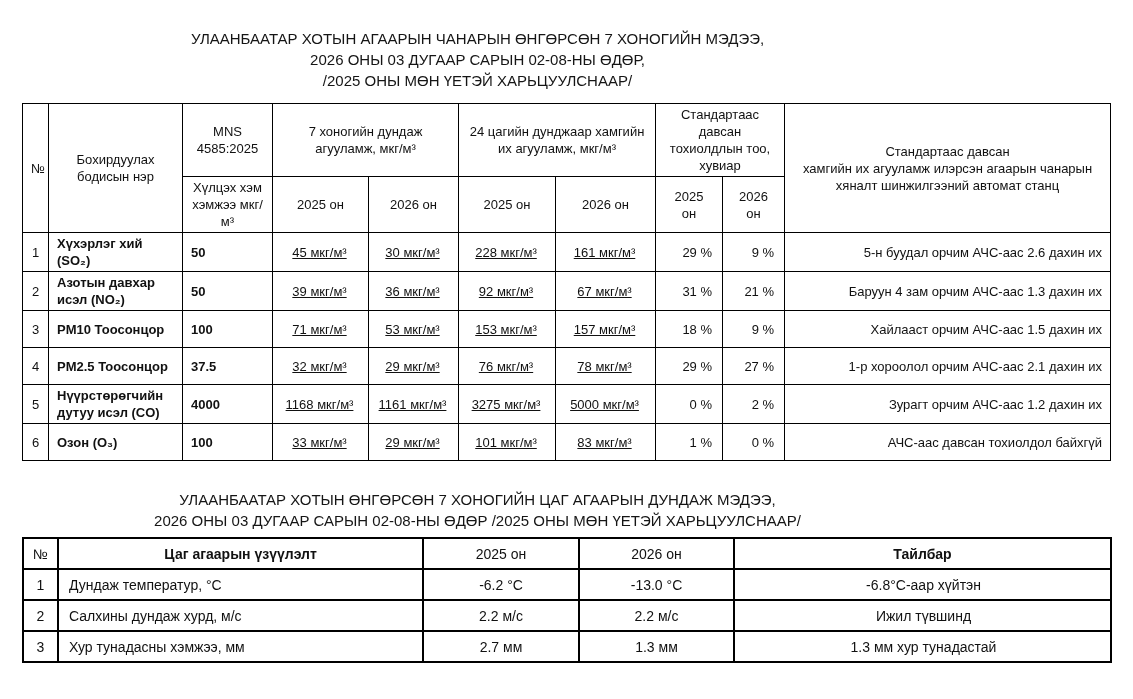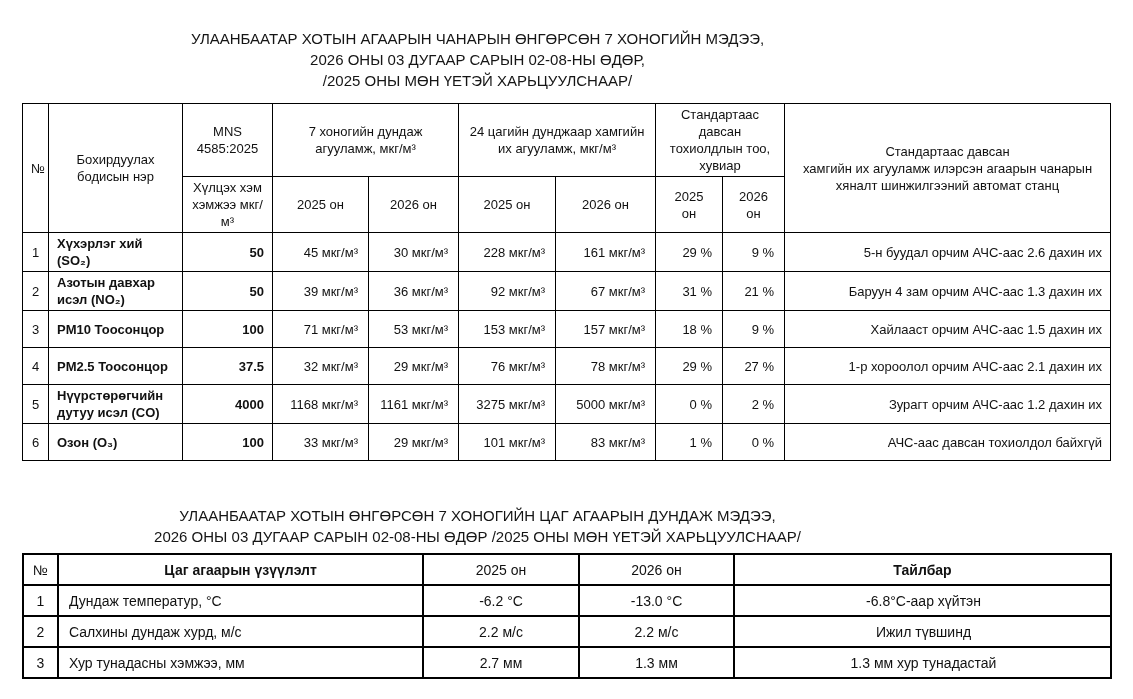"50" .t1 td.c-mns { text-align: right -> left }
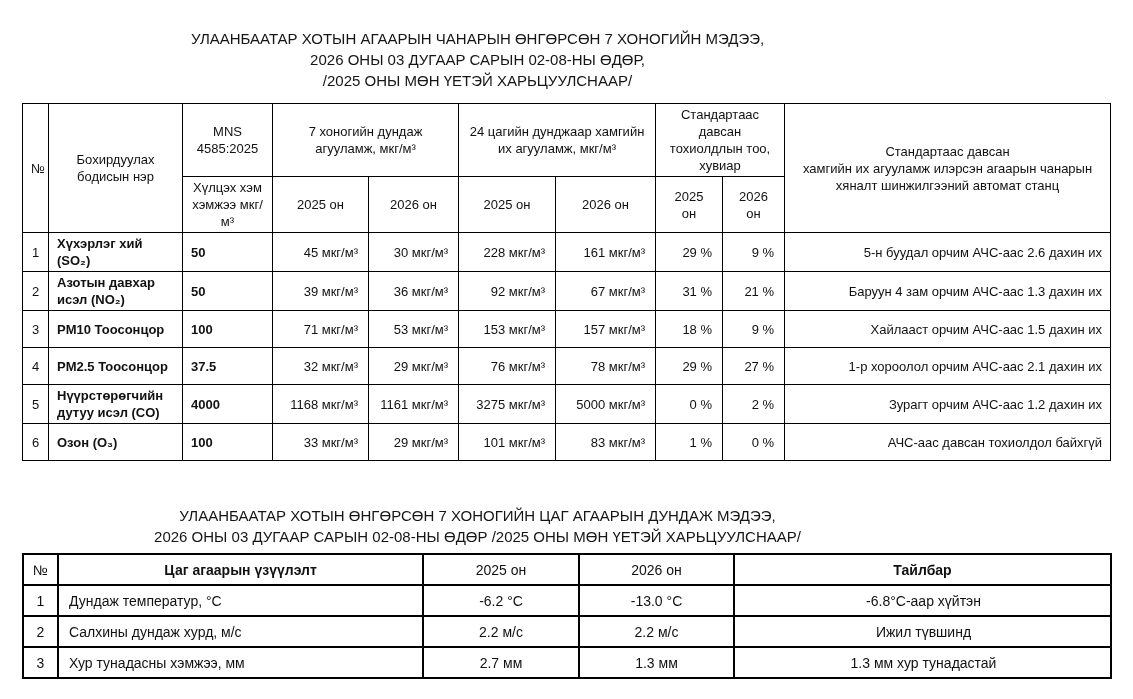"45 мкг/м³" .t1 td.c-val { text-align: right -> center; text-decoration: none -> underline }
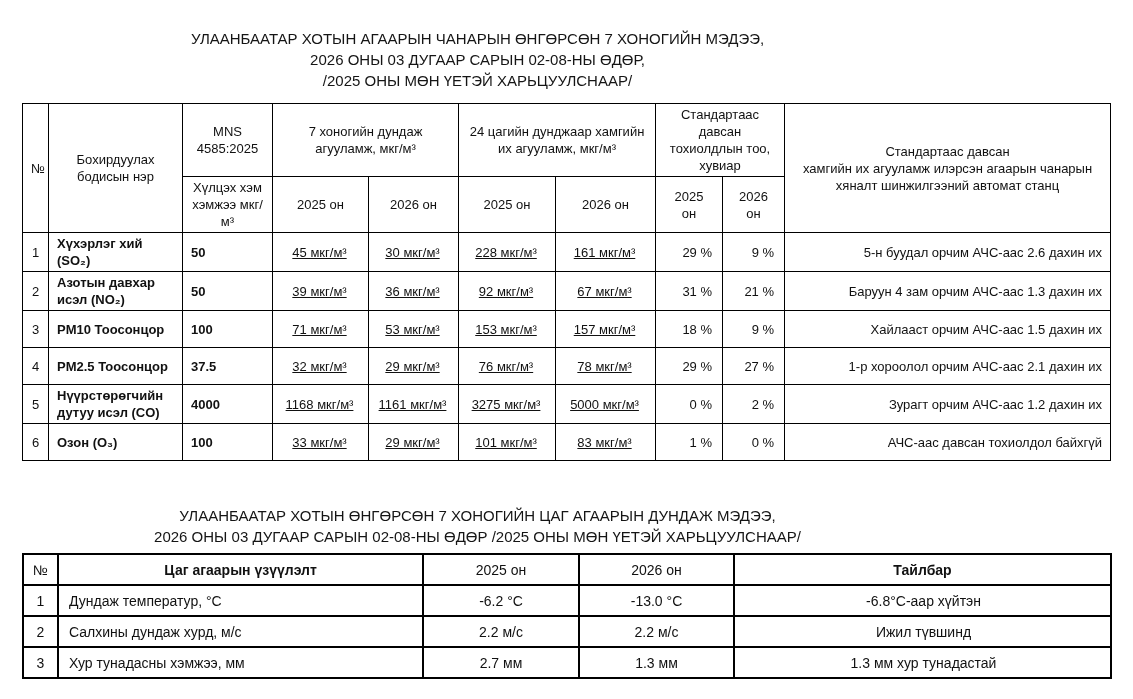"УЛААНБААТАР ХОТЫН ӨНГӨРСӨН 7 ХОНОГИЙН" .doc-title.second { margin-top: 44px -> 28px }
